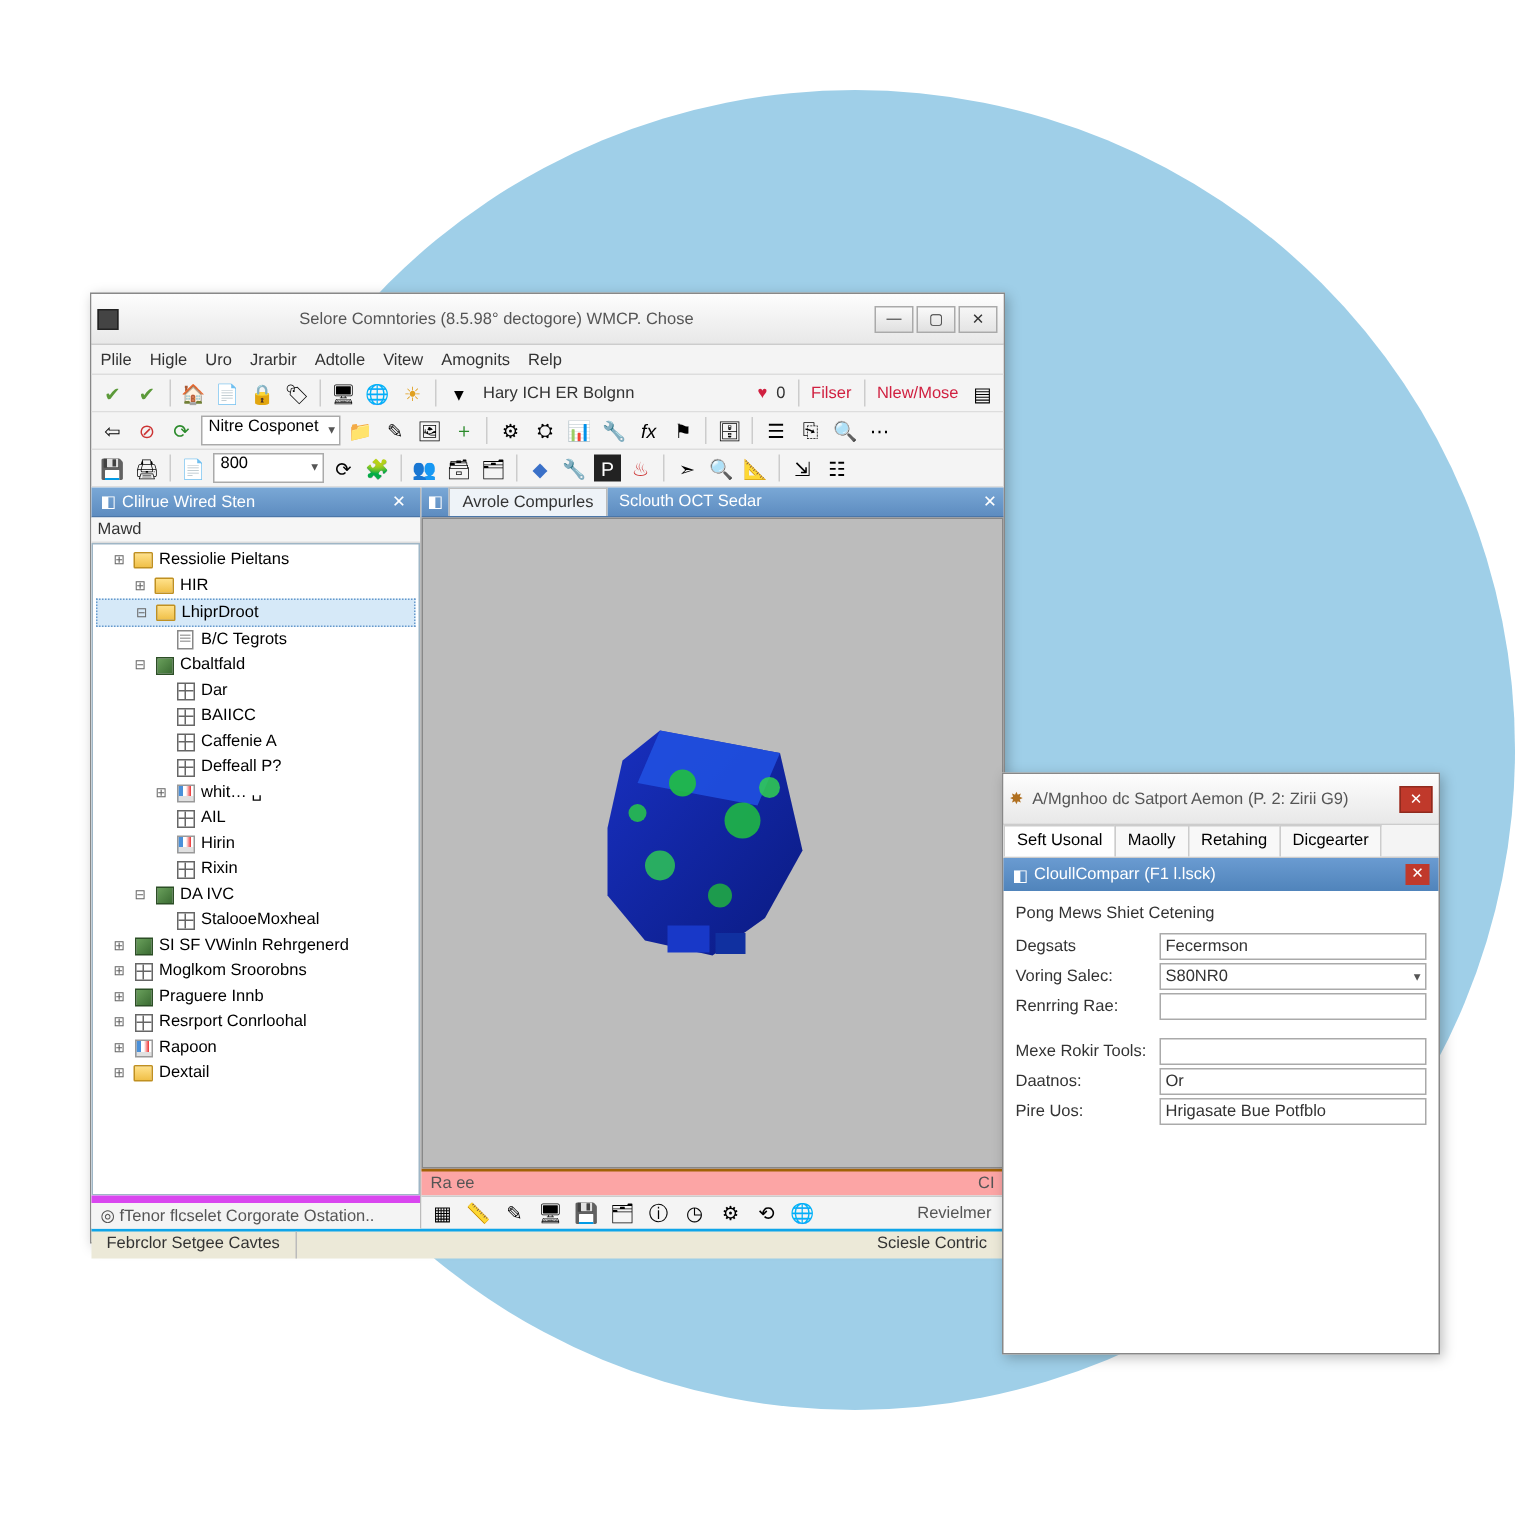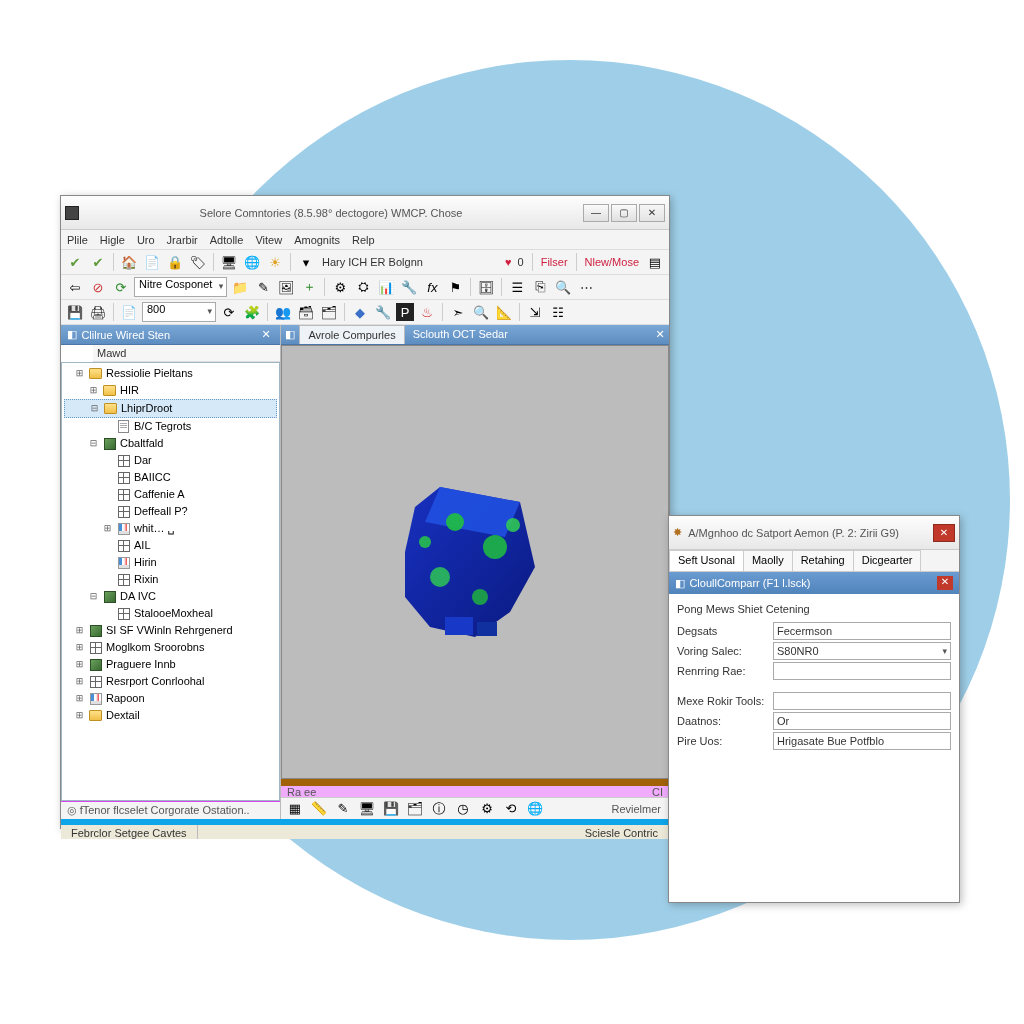"Mawd" .tree-label { margin-left: 32px -> none }
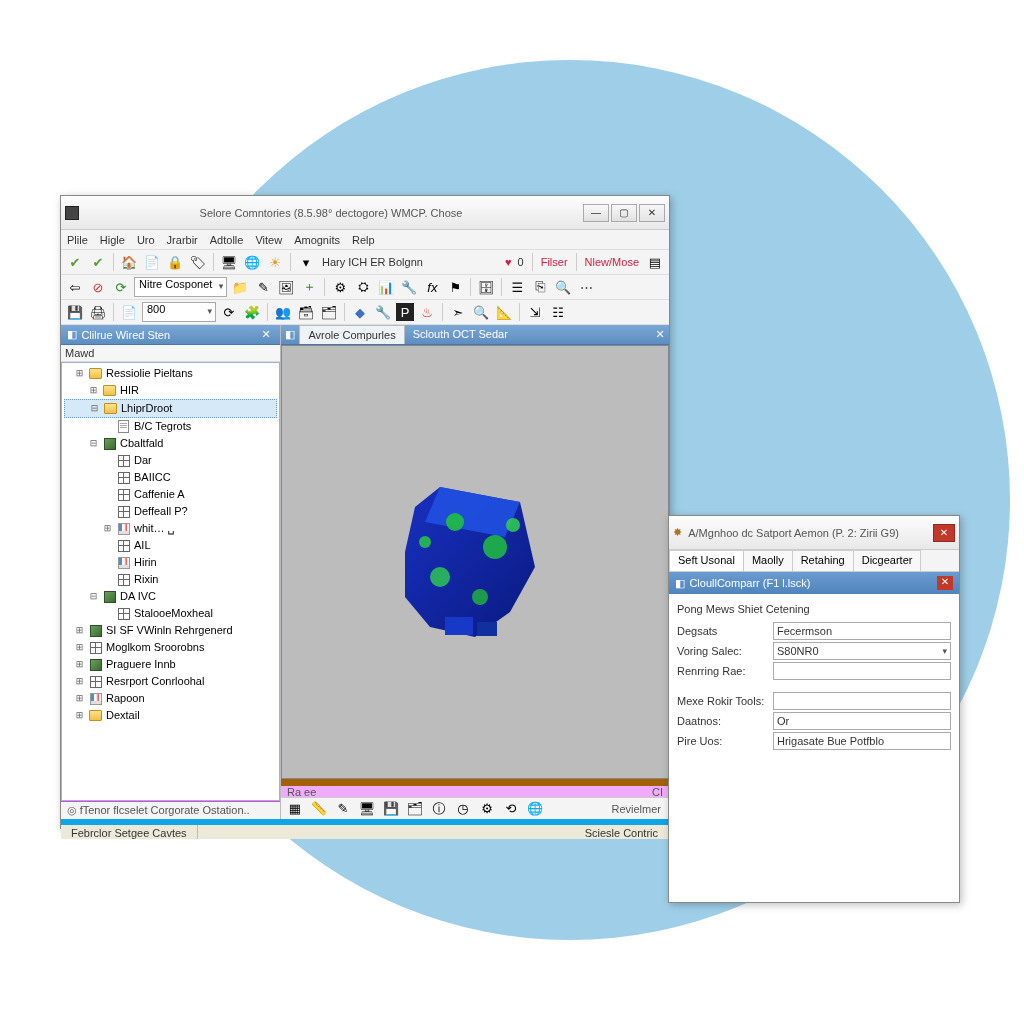"Ra ee" .viewport-footer { background: #f0abfc -> #fca5a5; border-top: 7px solid #a16207 -> 2px solid #a16207 }
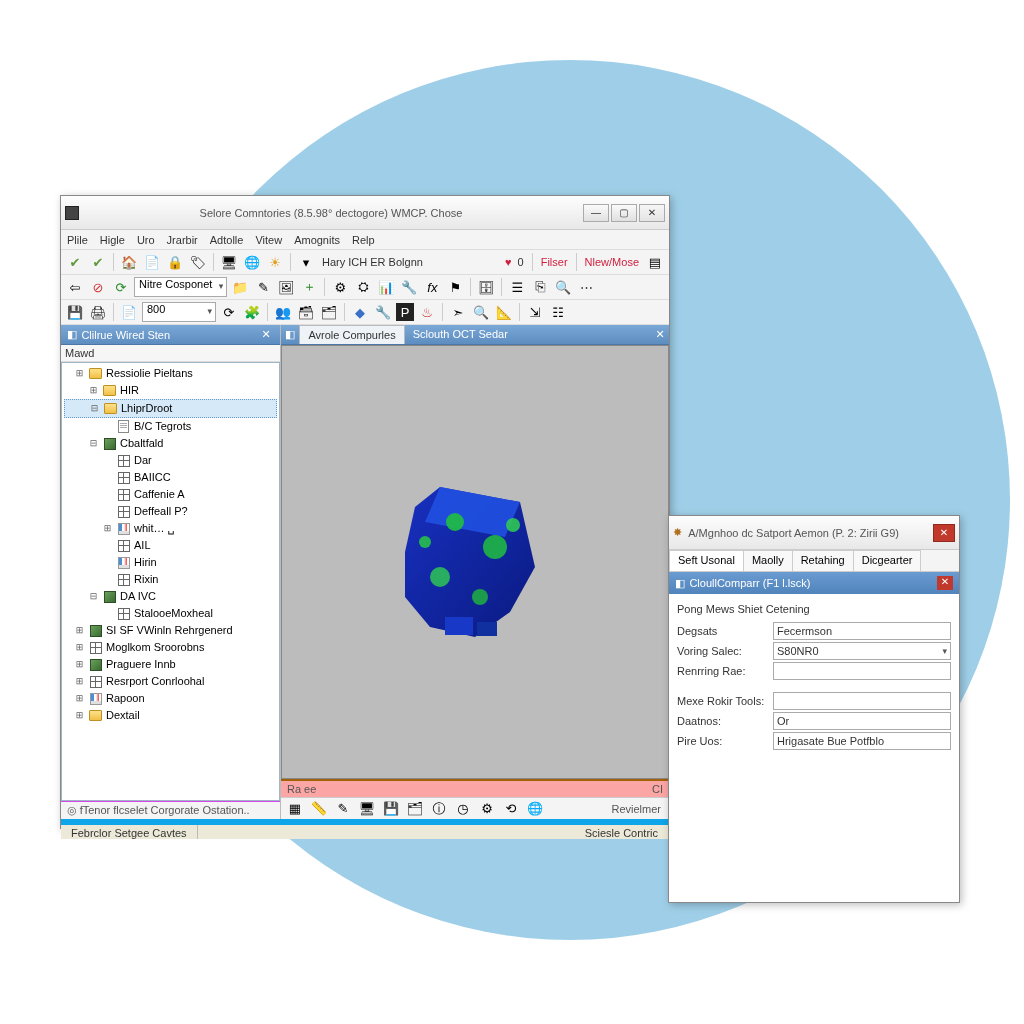"◎ fTenor flcselet Corgorate Ostation.." .status-strip { border-top: 1px solid #d946ef -> 5px solid #d946ef }
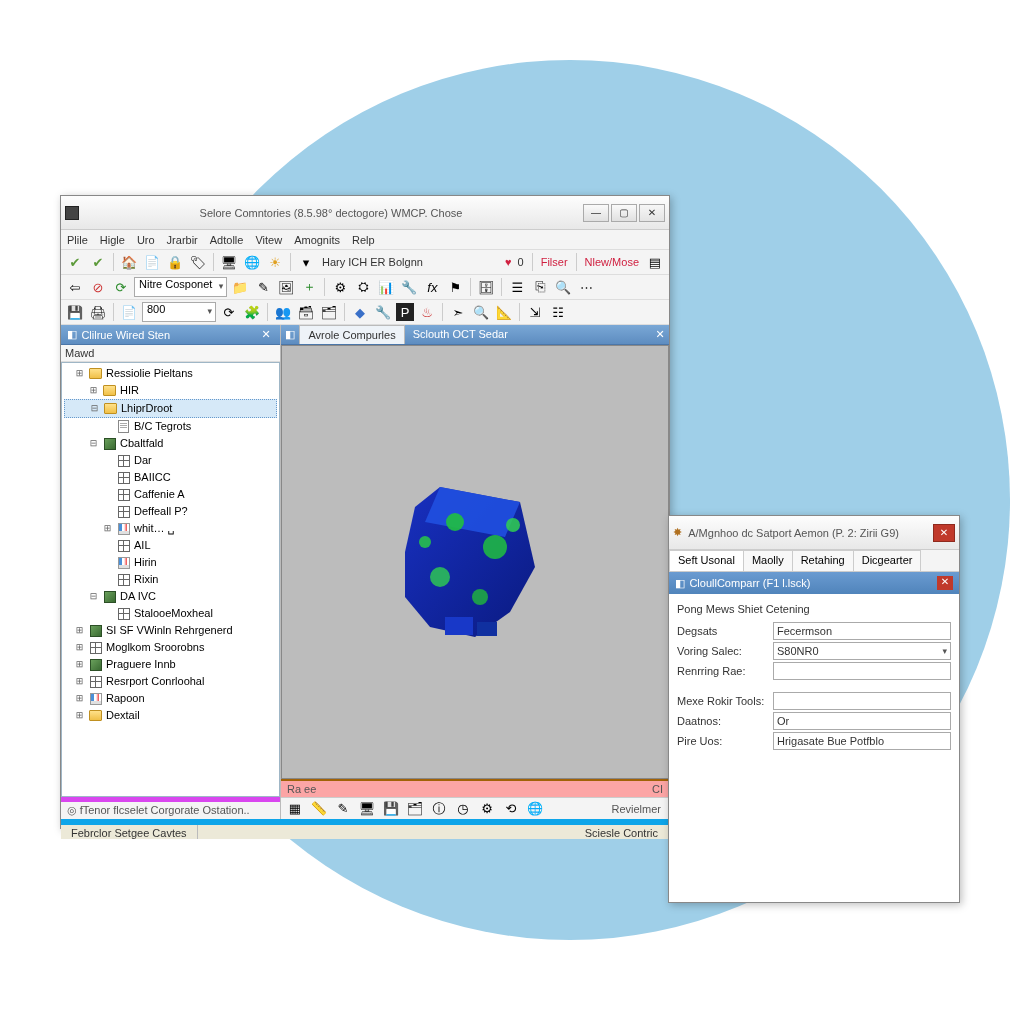"Febrclor Setgee Cavtes" .bottom-bar { border-top: 6px solid #0ea5e9 -> 2px solid #0ea5e9 }
